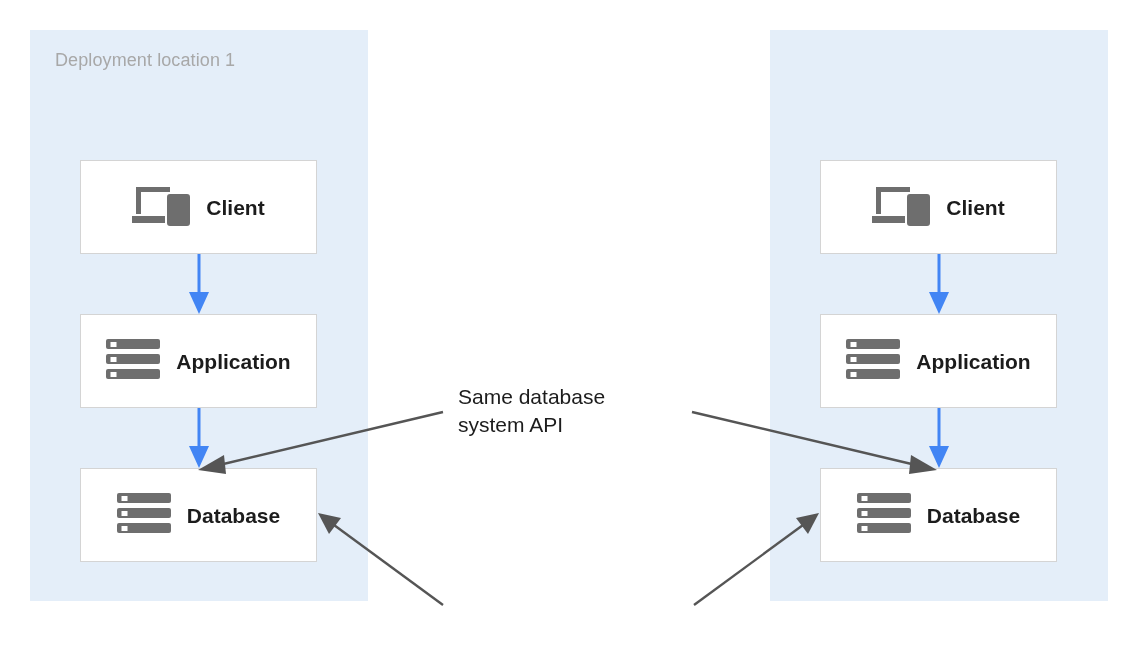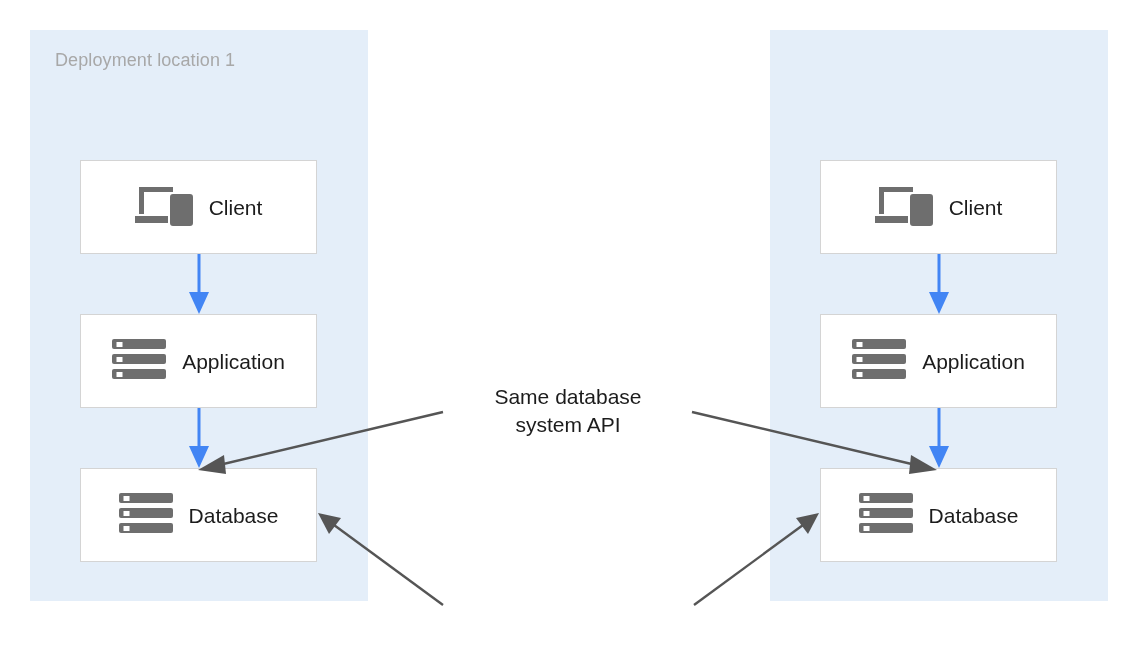"Client" .node-box { font-weight: none -> bold }
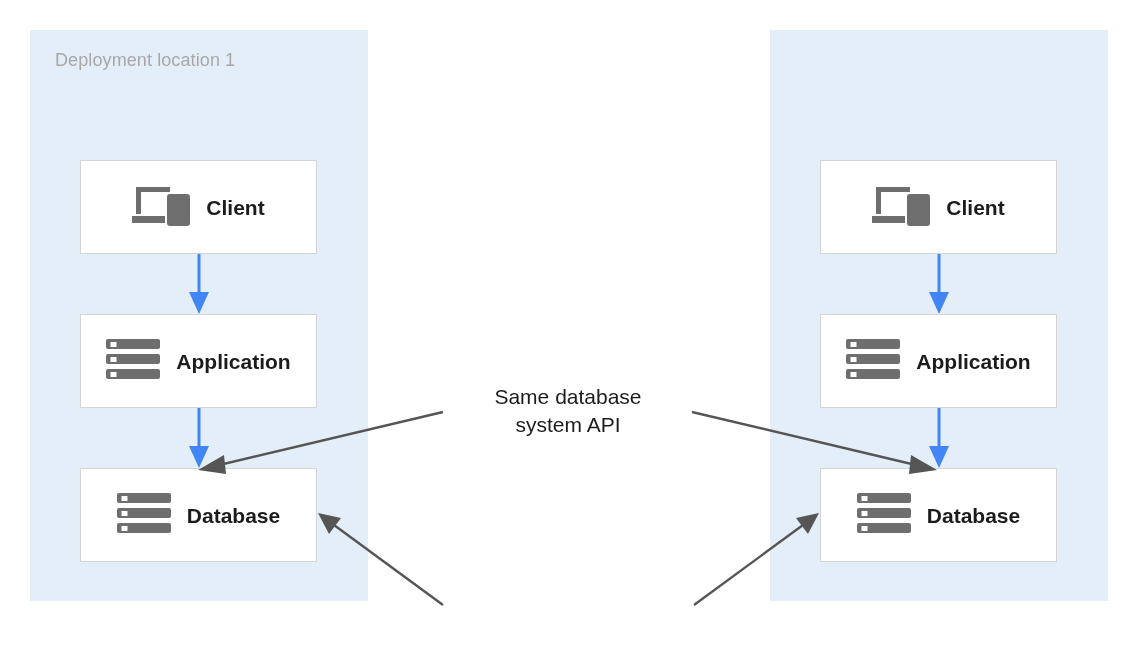"Same database" .annotation { text-align: center -> none }
